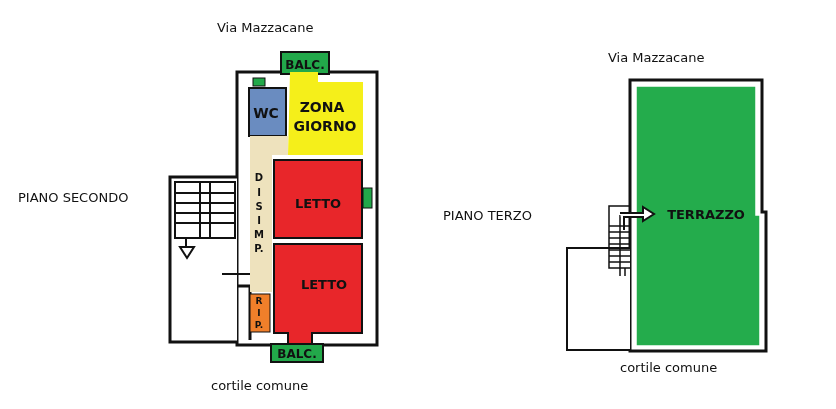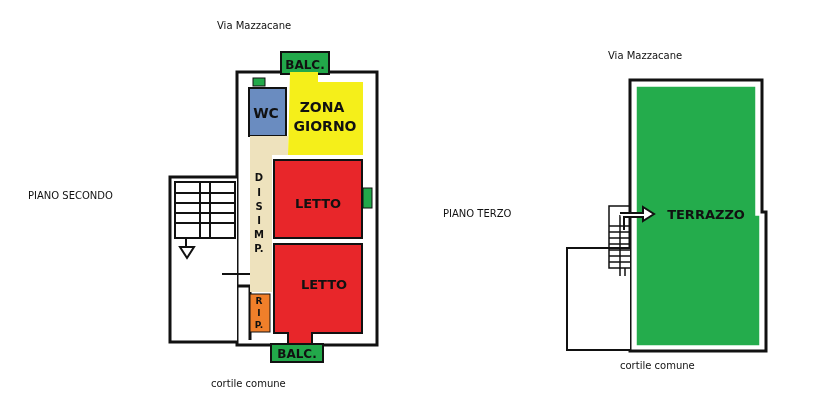"Via Mazzacane" .lbl { font-size: 10px -> 13px }
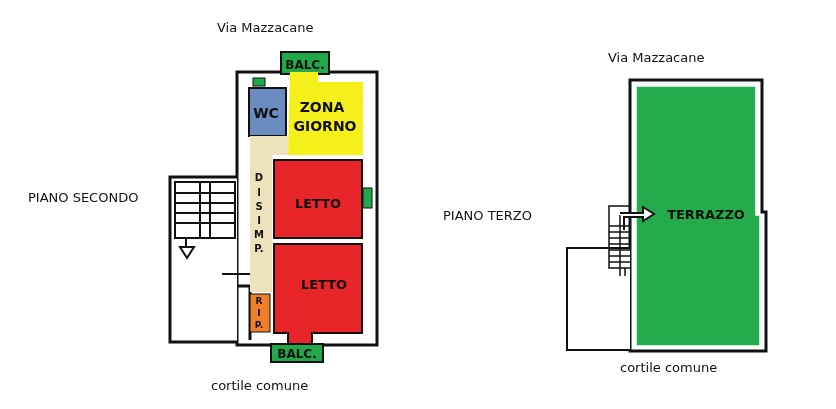"PIANO SECONDO" div.lbl { left: 28px -> 18px }
